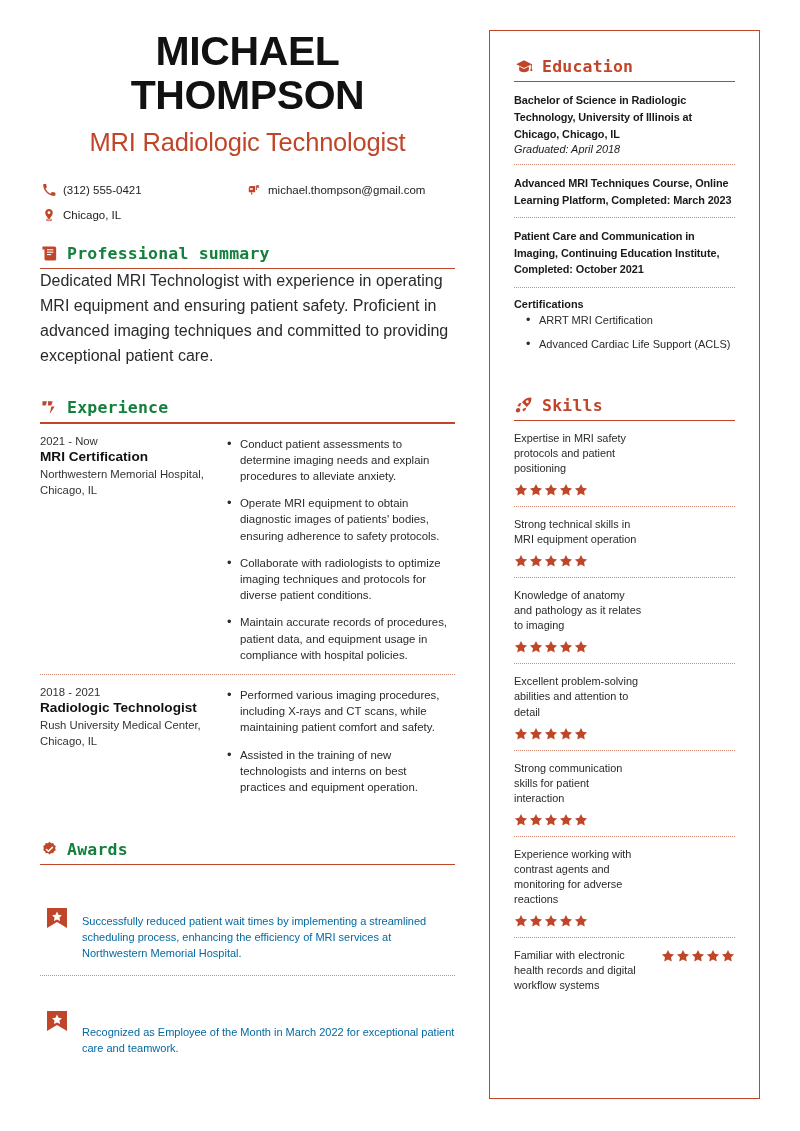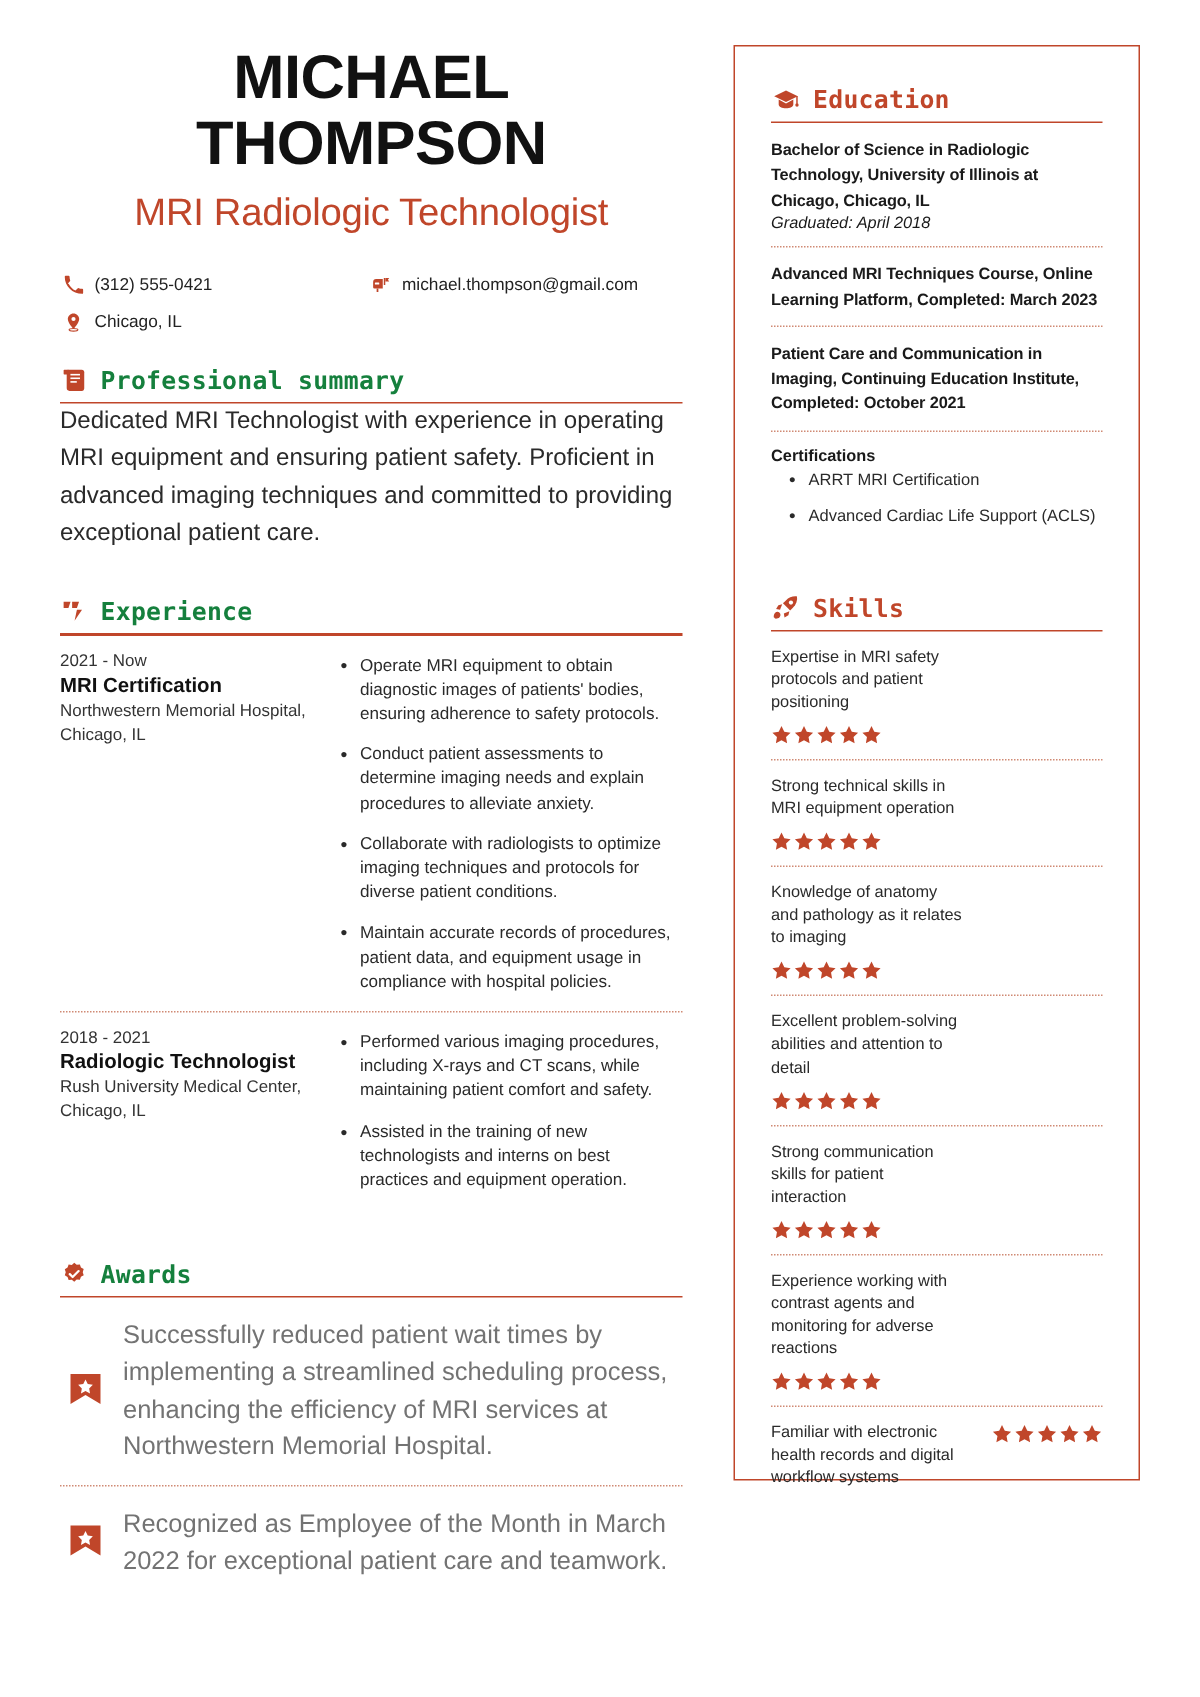"Education" .right-panel { height: 957px -> 1069px }
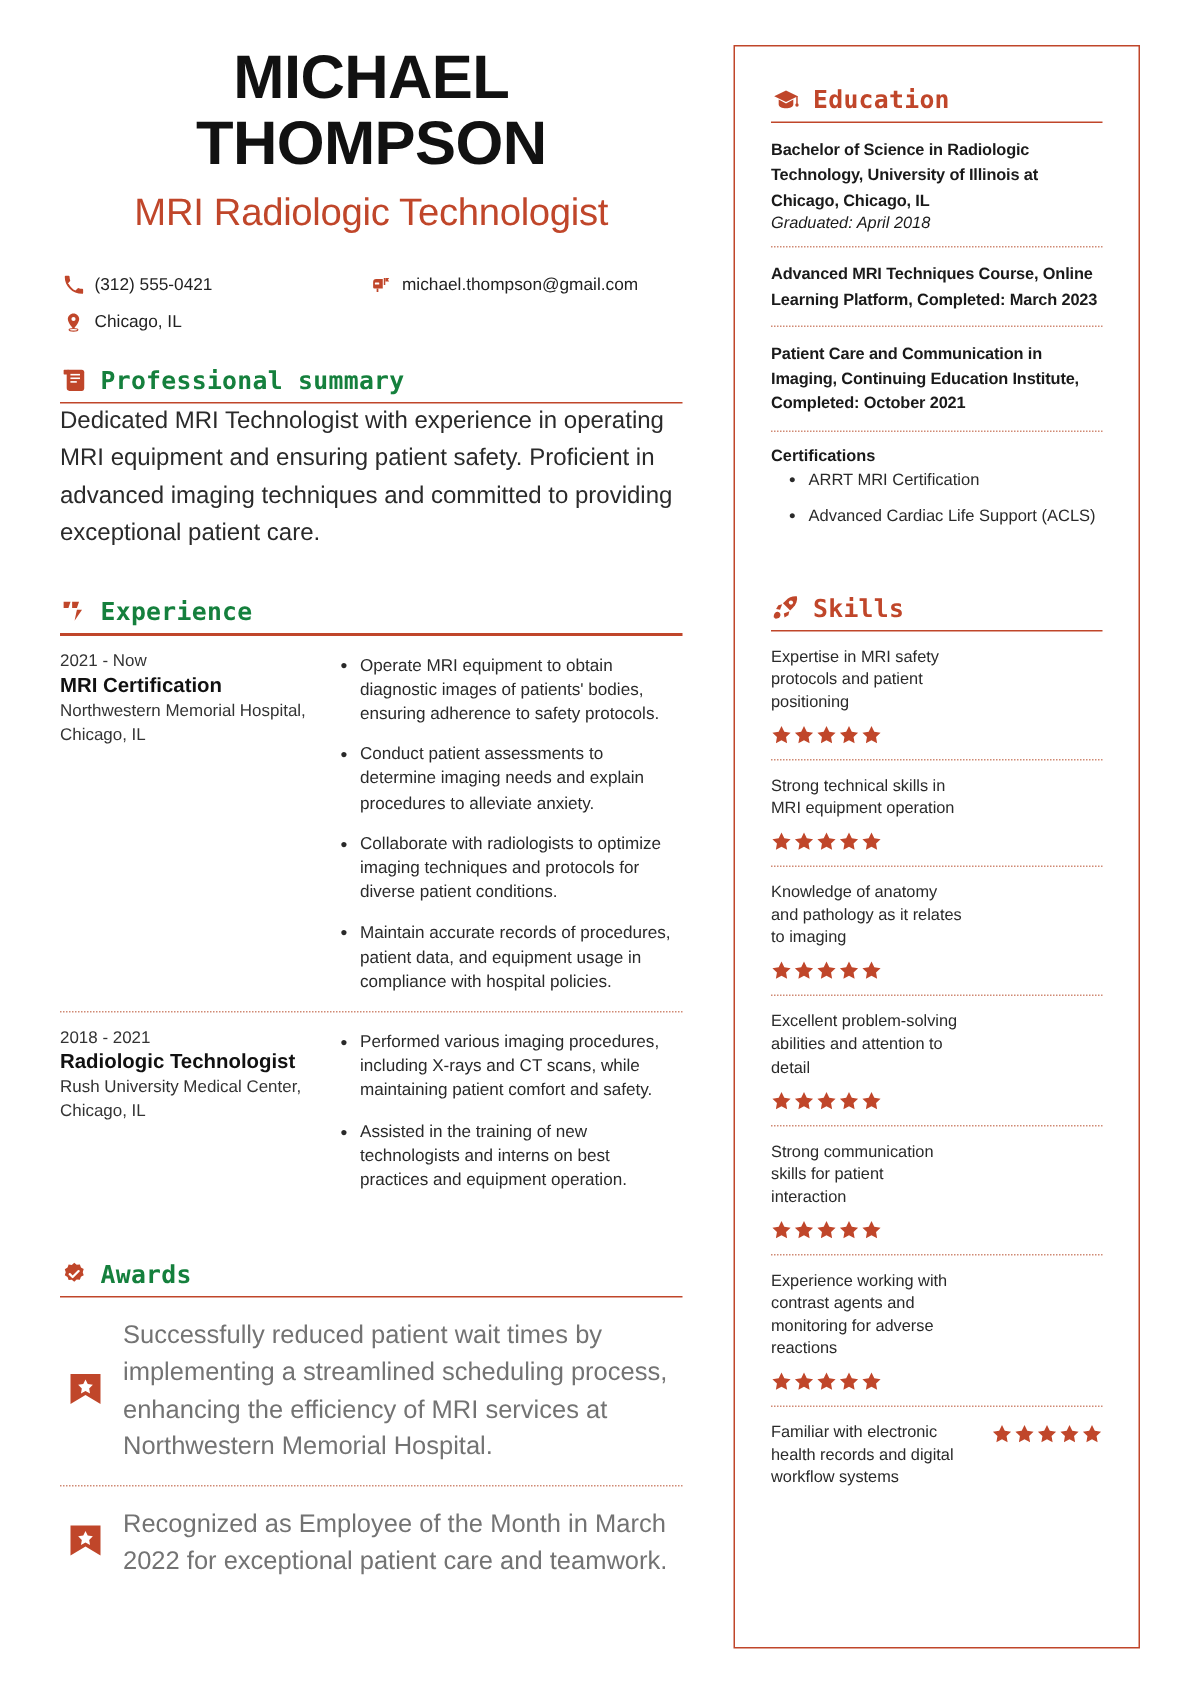"Operate MRI equipment to obtain" li { order: before "Conduct patient assessments to determine" -> after "Conduct patient assessments to determine" }
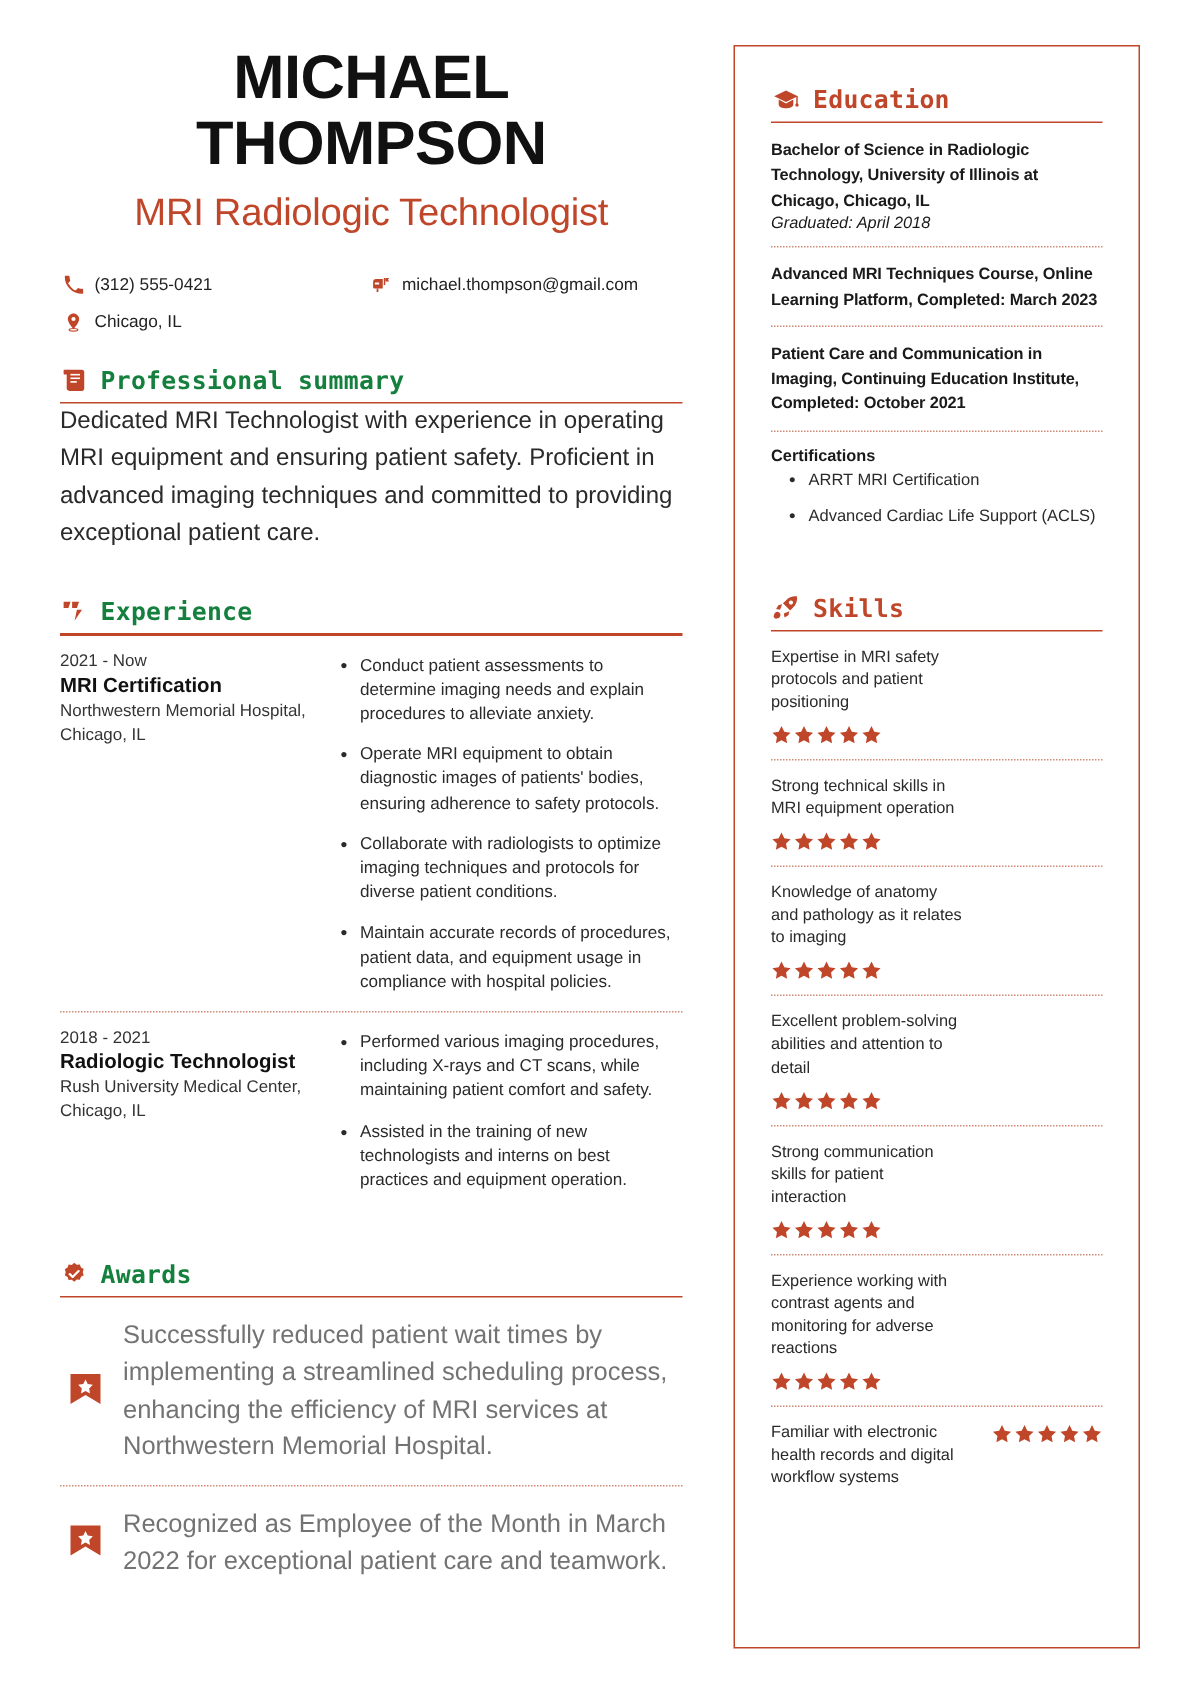"Successfully reduced patient wait times" .award-text { color: #737373 -> #0369a1; font-size: 17px -> 11px; margin-top: none -> 36px }
